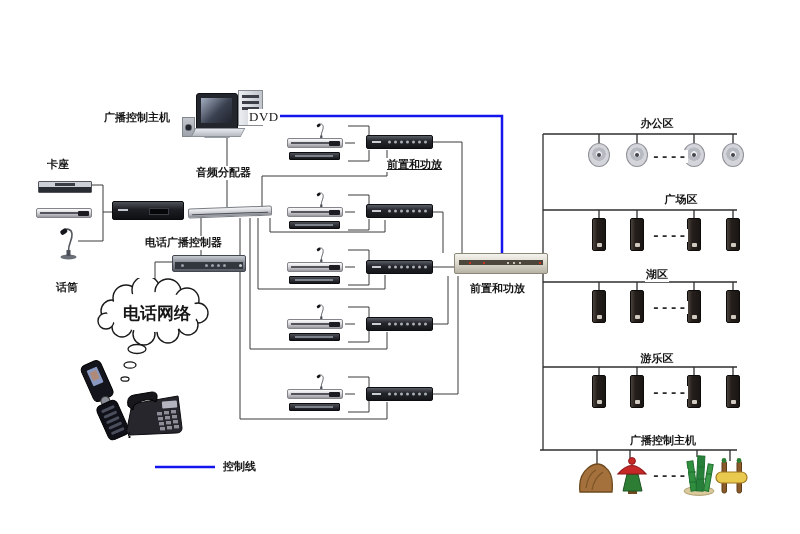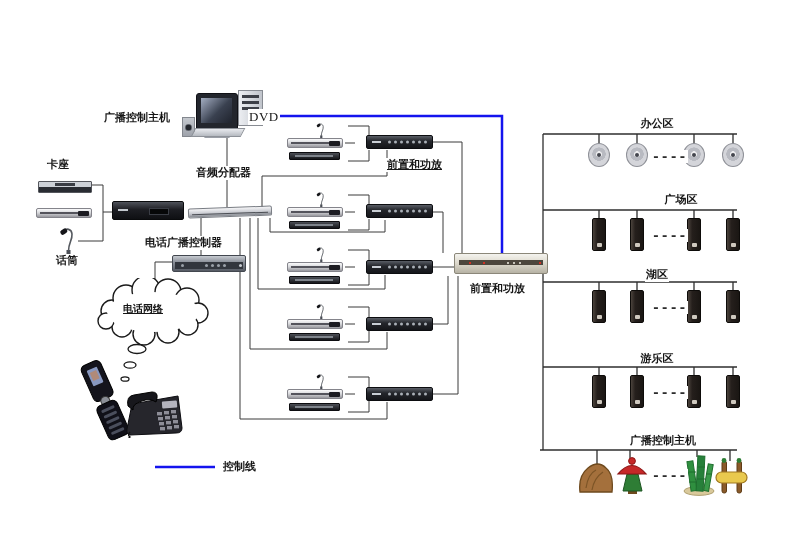"话筒" div.lbl { top: 230px -> 257px }
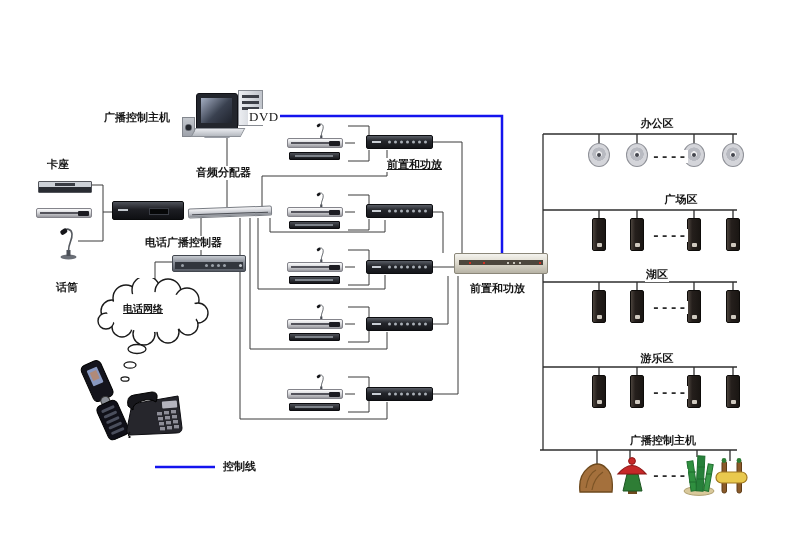"电话网络" .lbl.big { font-size: 10px -> 17px; text-decoration: underline -> none }
